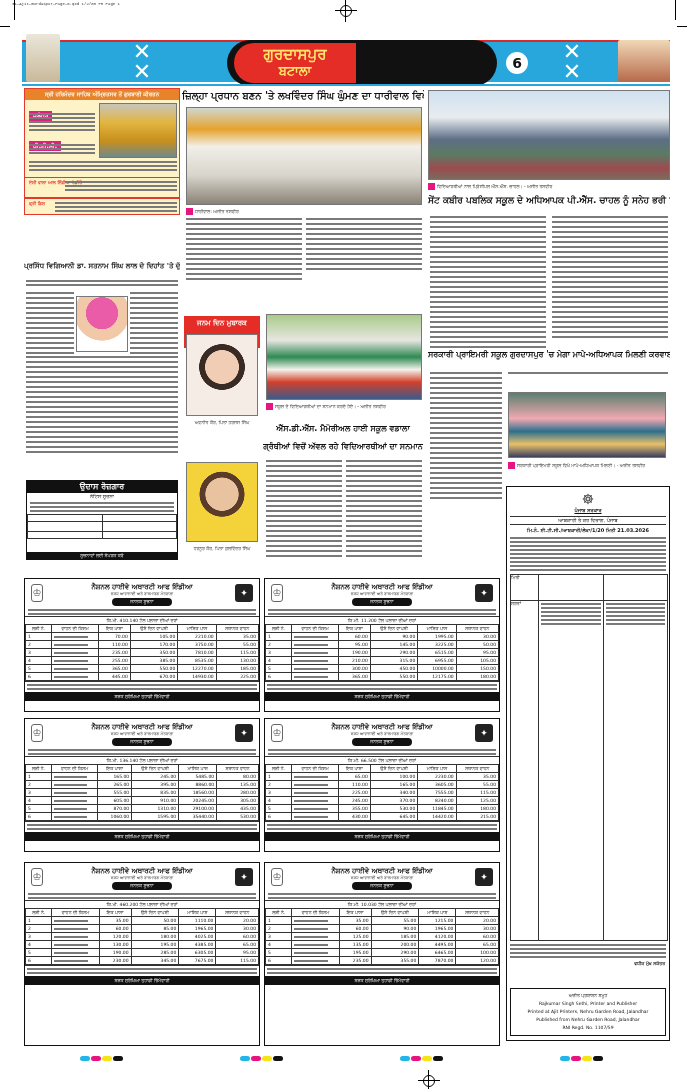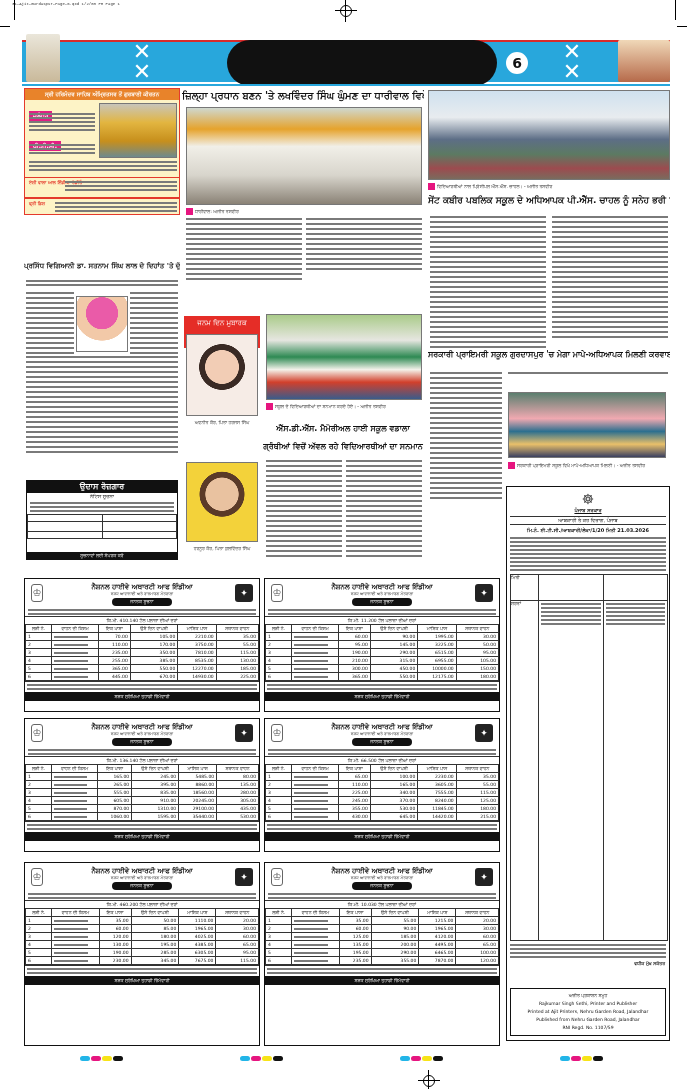"ਗੁਰਦਾਸਪੁਰ" div.abs { html: none -> <div> <div>ਗੁਰਦਾਸਪੁਰ</div> <div>ਬਟਾਲਾ</div> </div> }
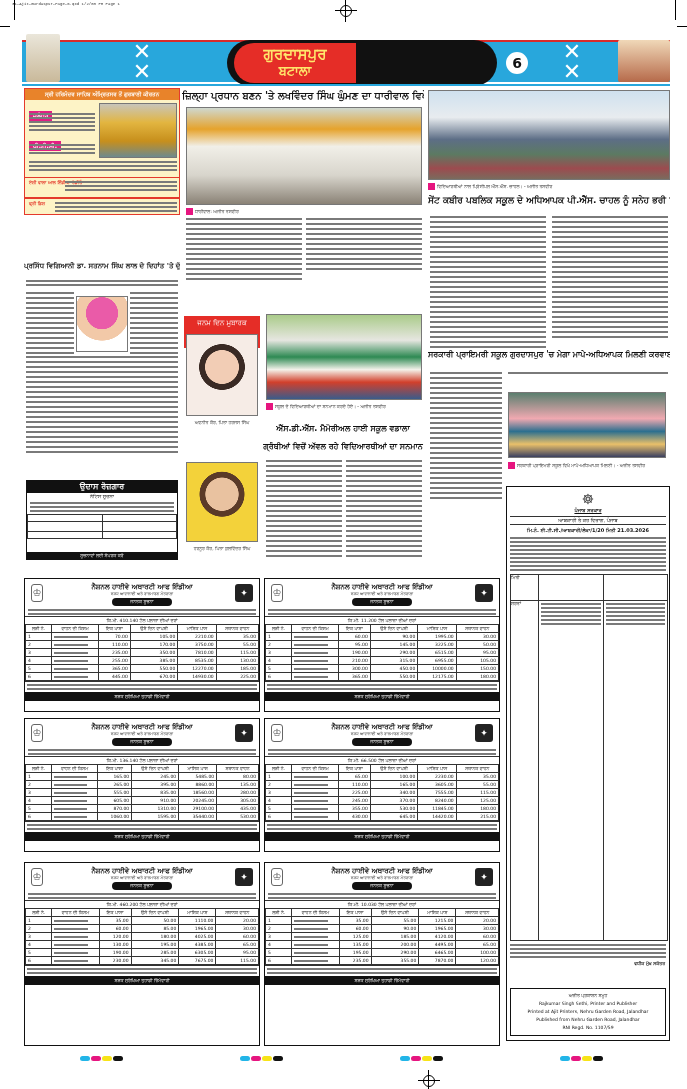"ਜਨਮ ਦਿਨ ਮੁਬਾਰਕ" div.abs { font-weight: normal -> bold }
